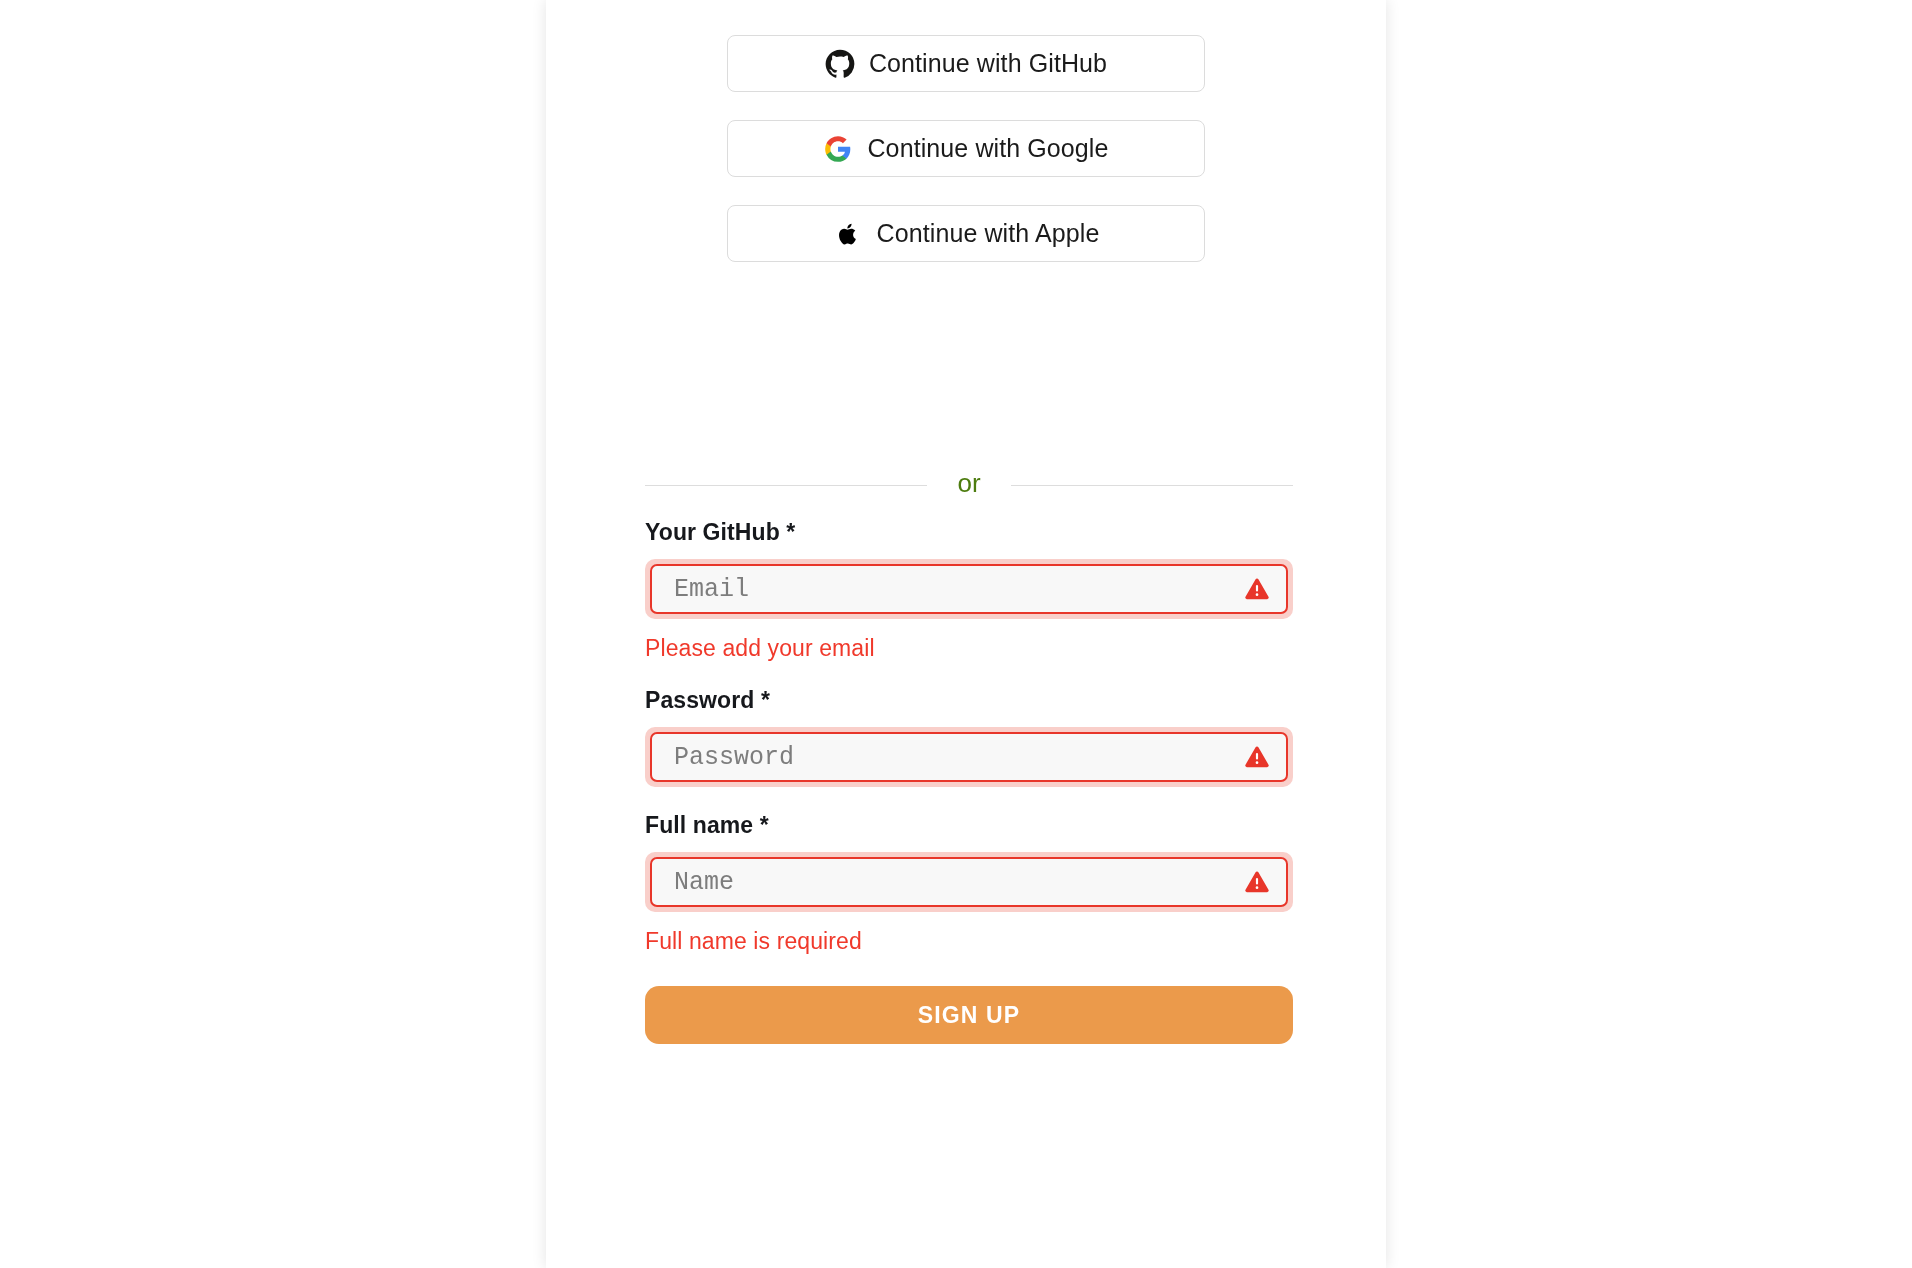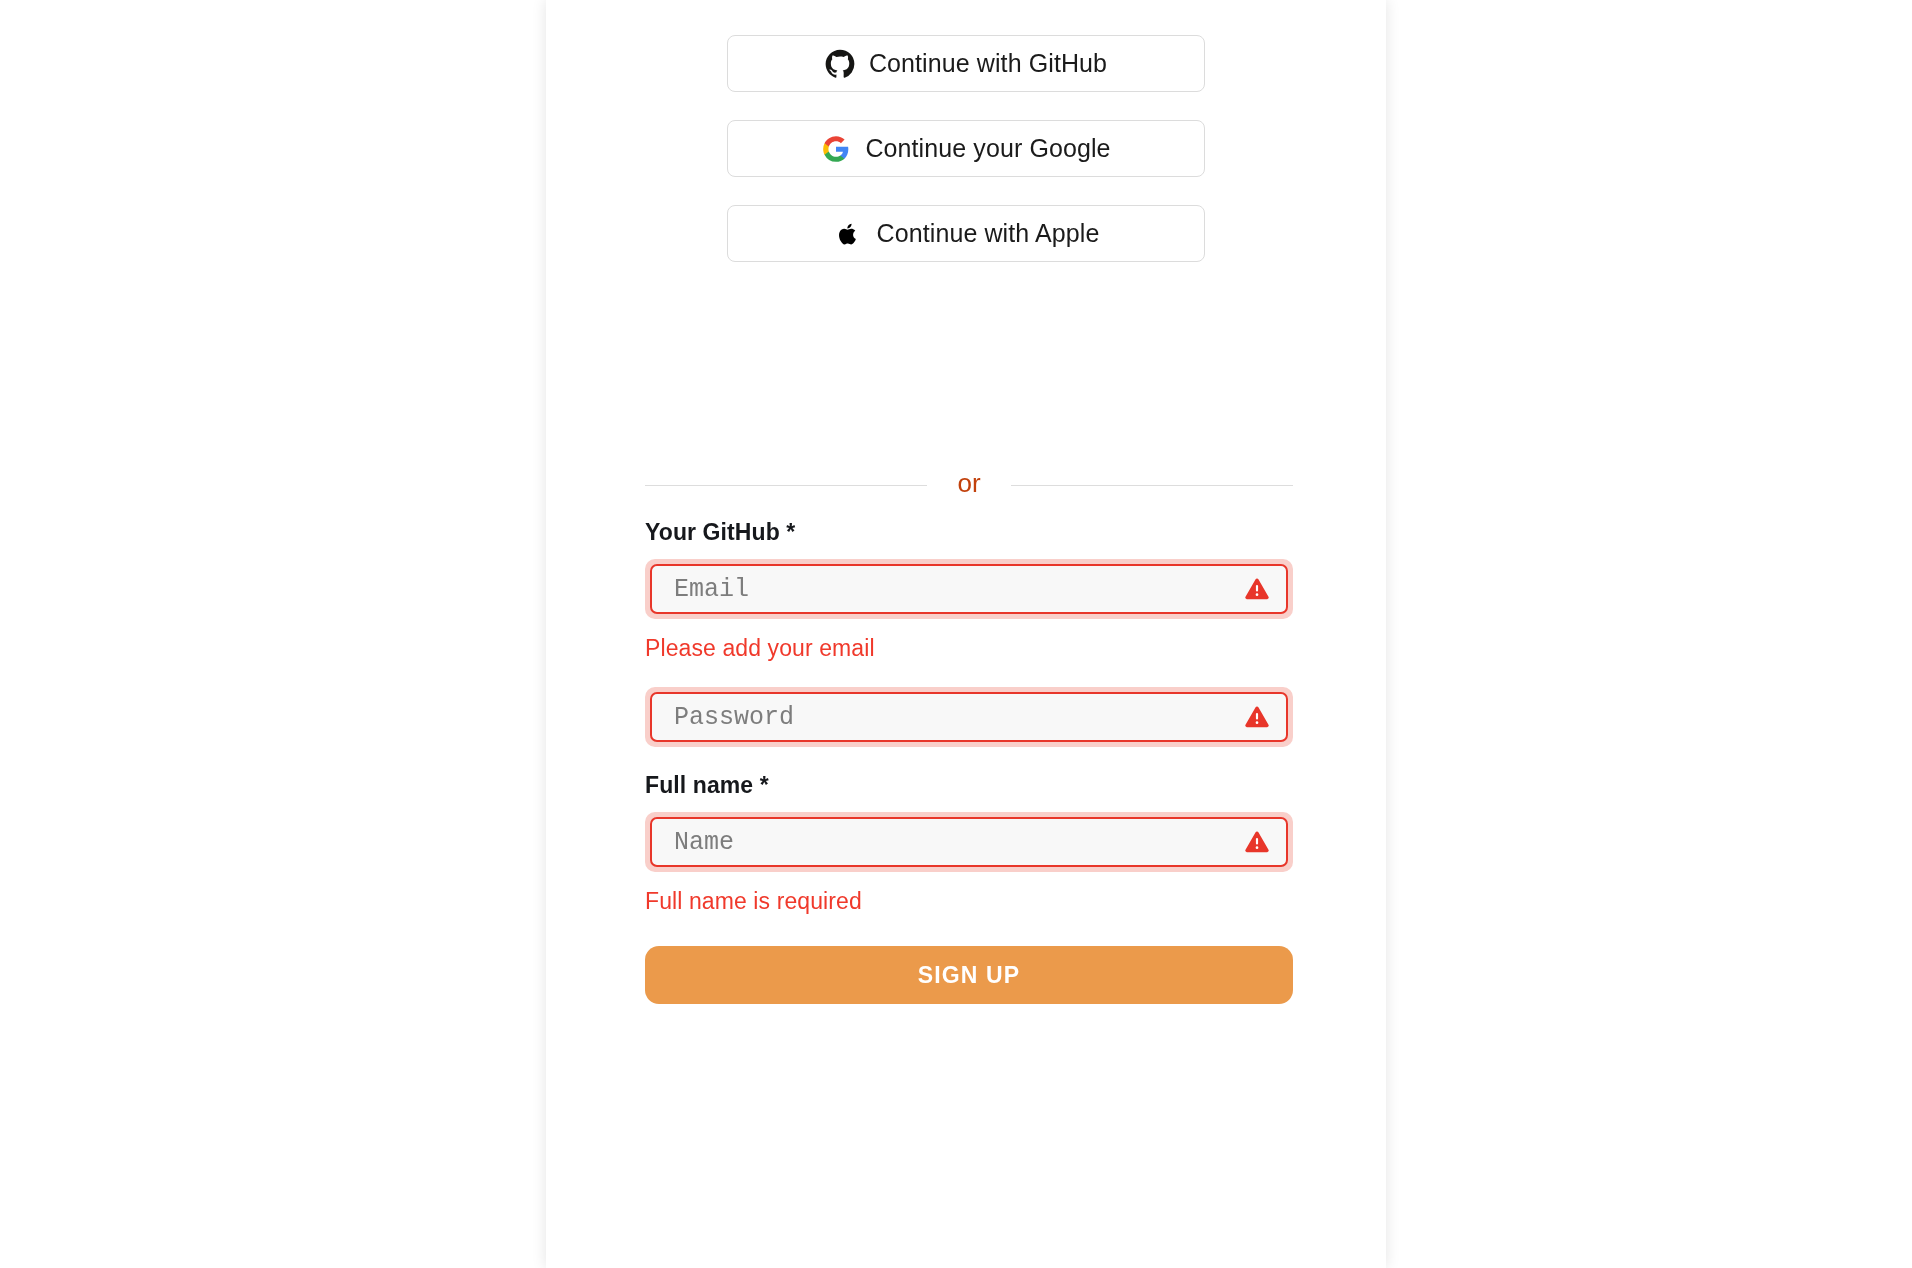"Continue your Google" span.social-label { text: your -> with }
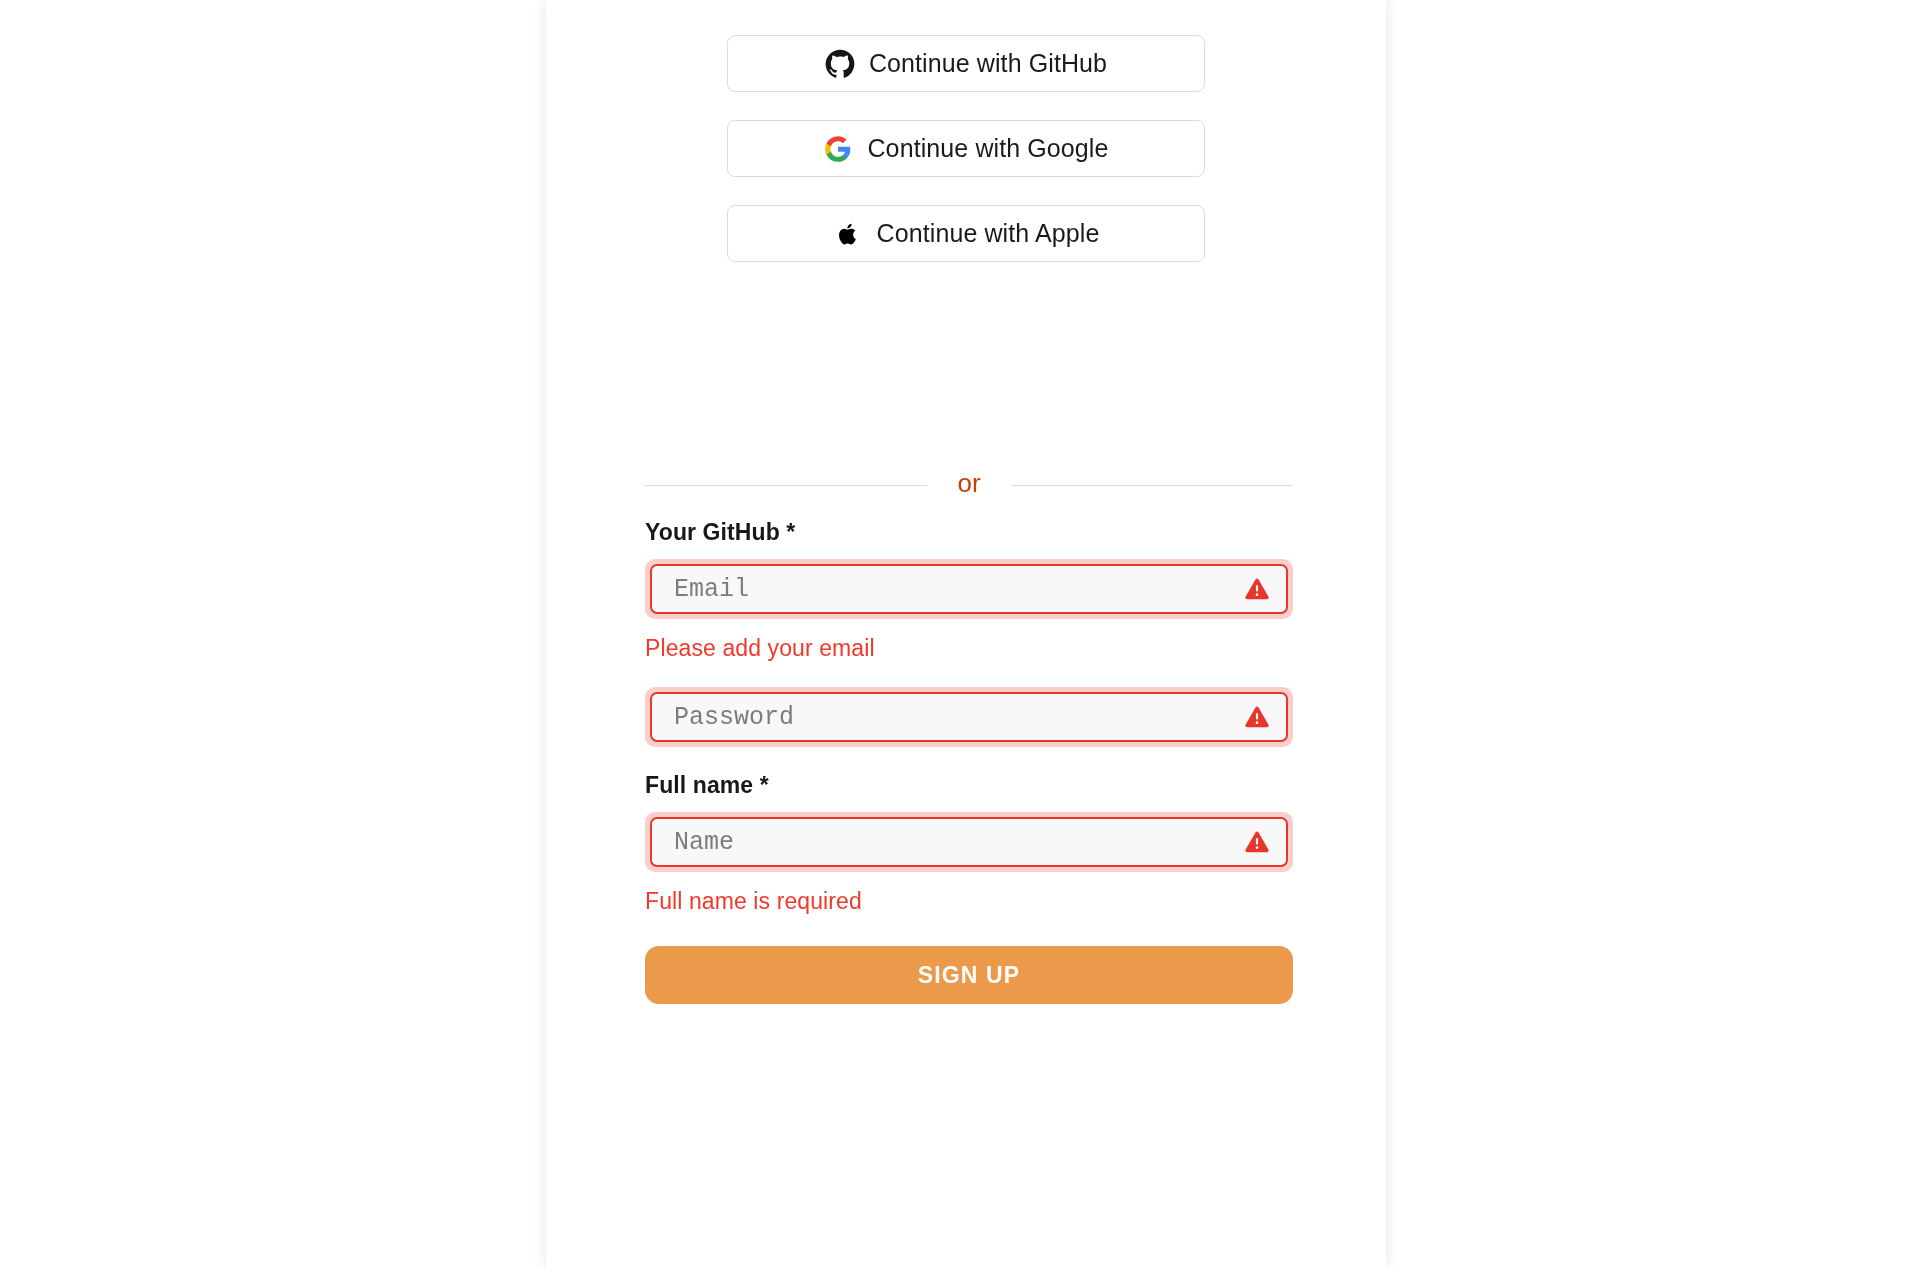"or" .or-text { color: #c2410c -> #4d7c0f }
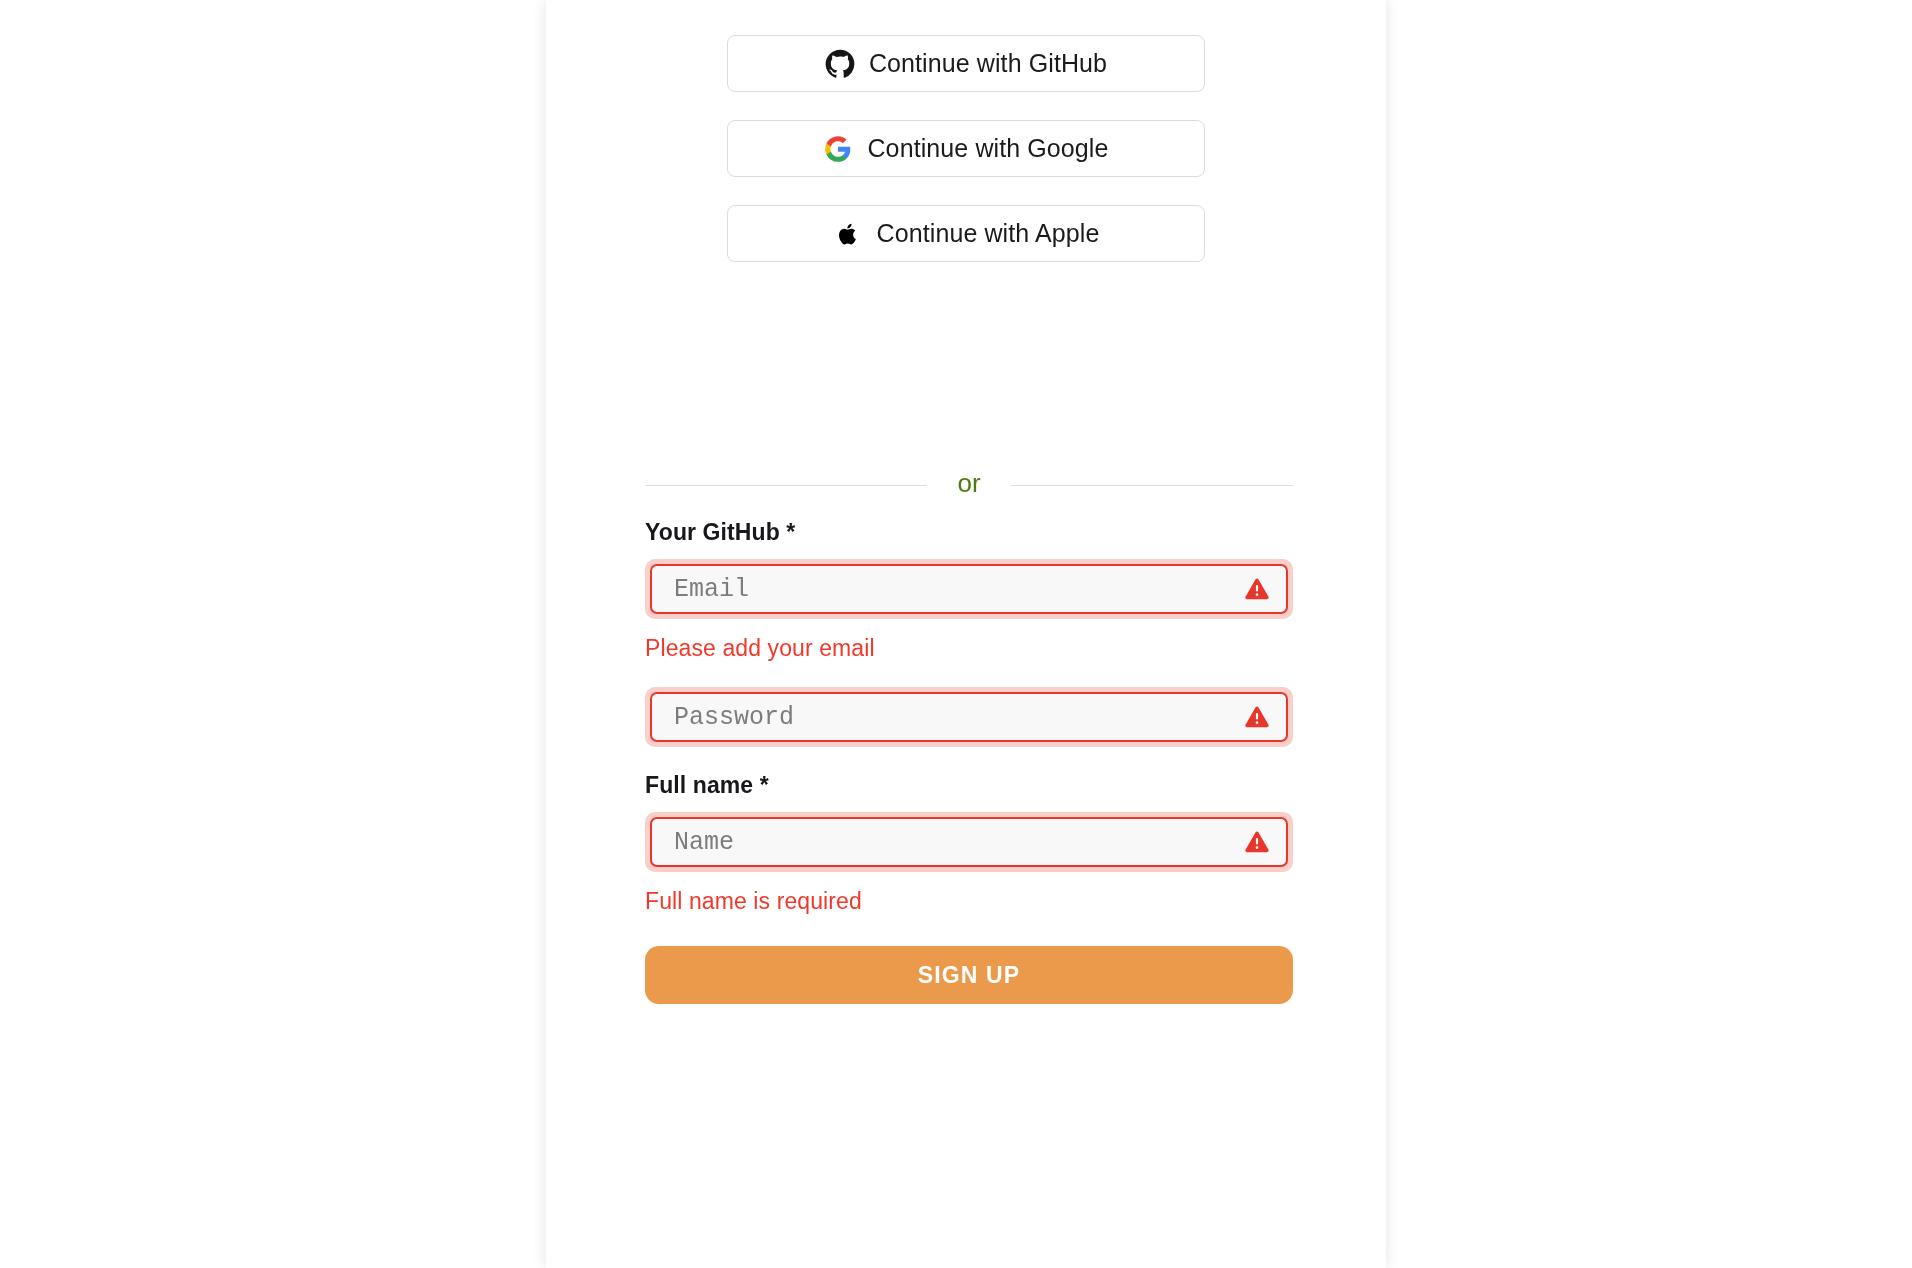"Password *" div.field-label { html: none -> <div>Password *</div> }
